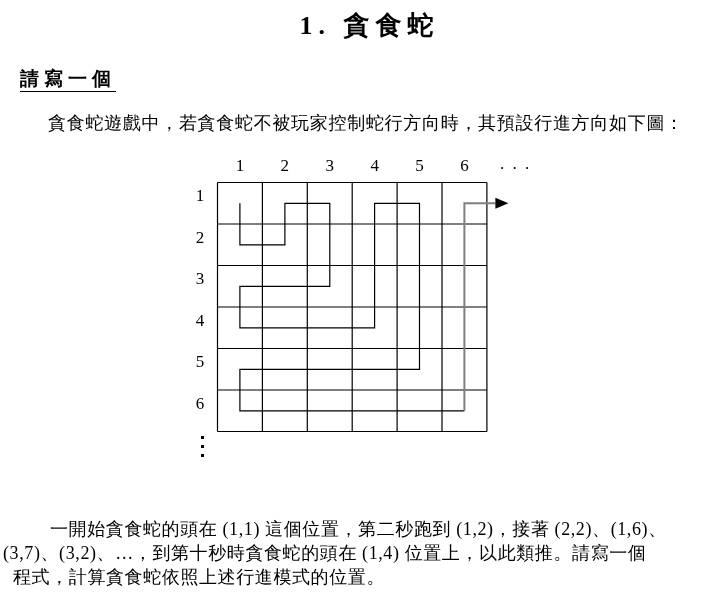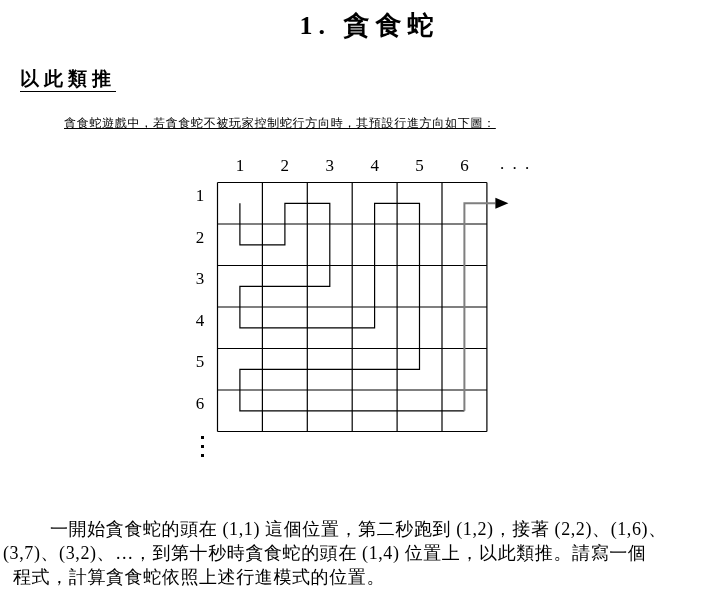"以此類推" div.heading { text: 以此類推 -> 請寫一個 }
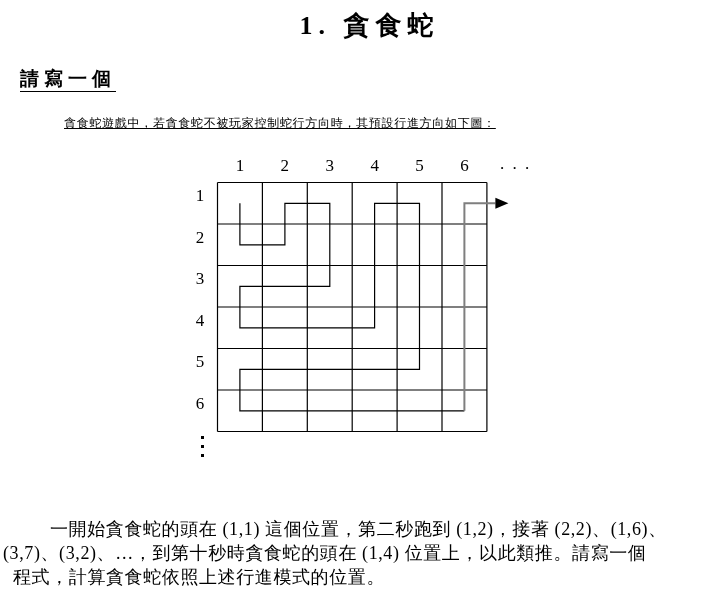"貪食蛇遊戲中，若貪食蛇不被玩家控制蛇行方向時，其預設行進方向如下圖：" .intro { font-size: 12px -> 18px; left: 64px -> 48px; text-decoration: underline -> none }
